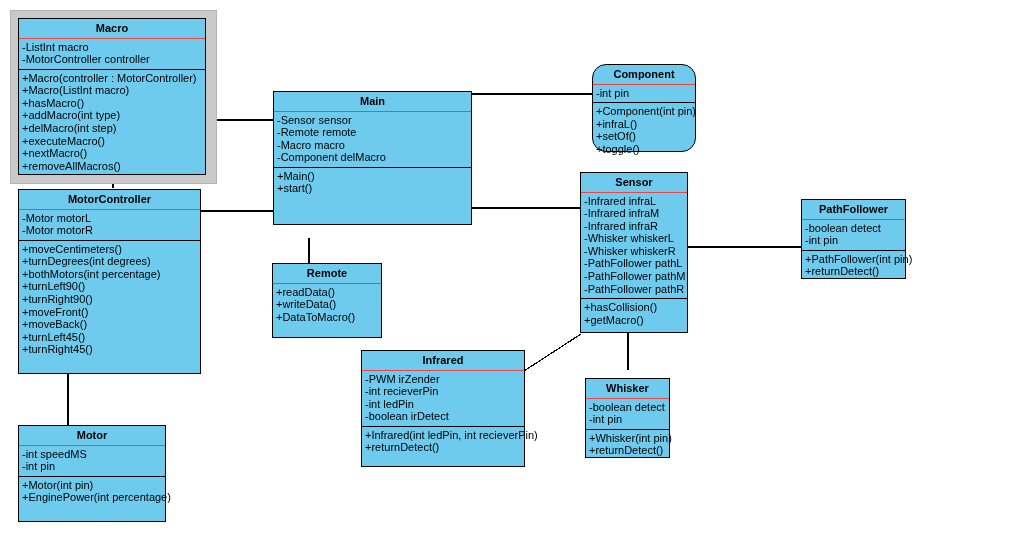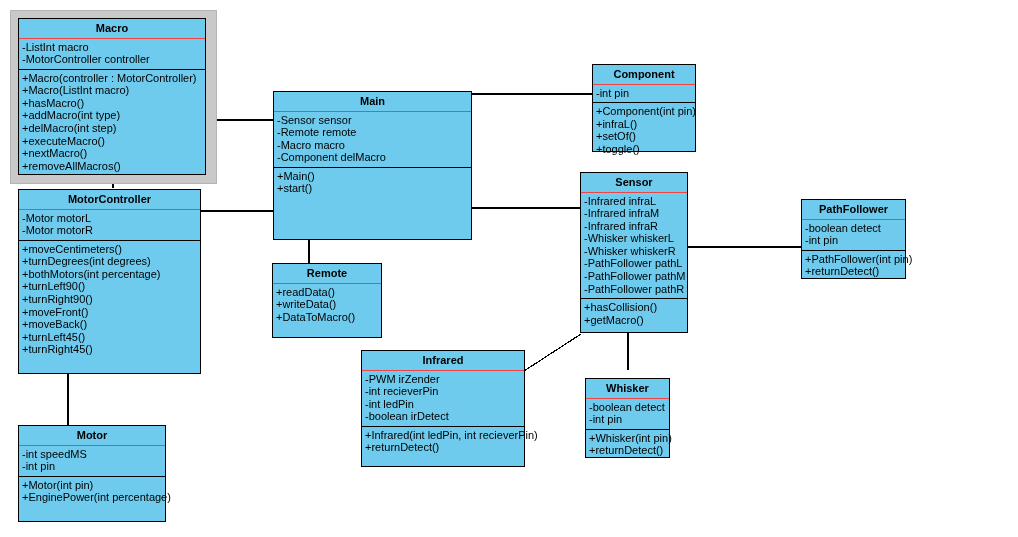"Component" div.uml { border-radius: none -> 14px }
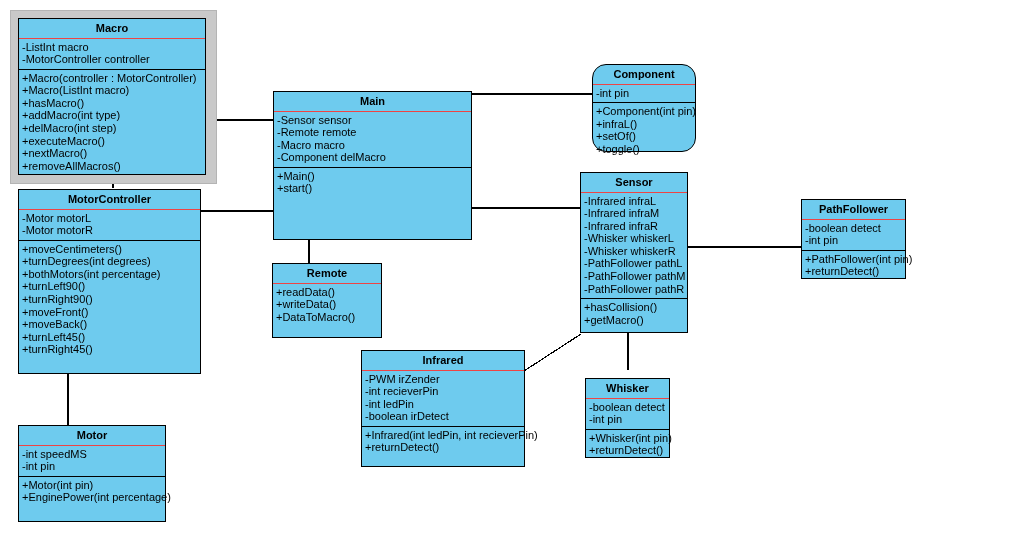"Main" div.uml { height: 149px -> 134px }
